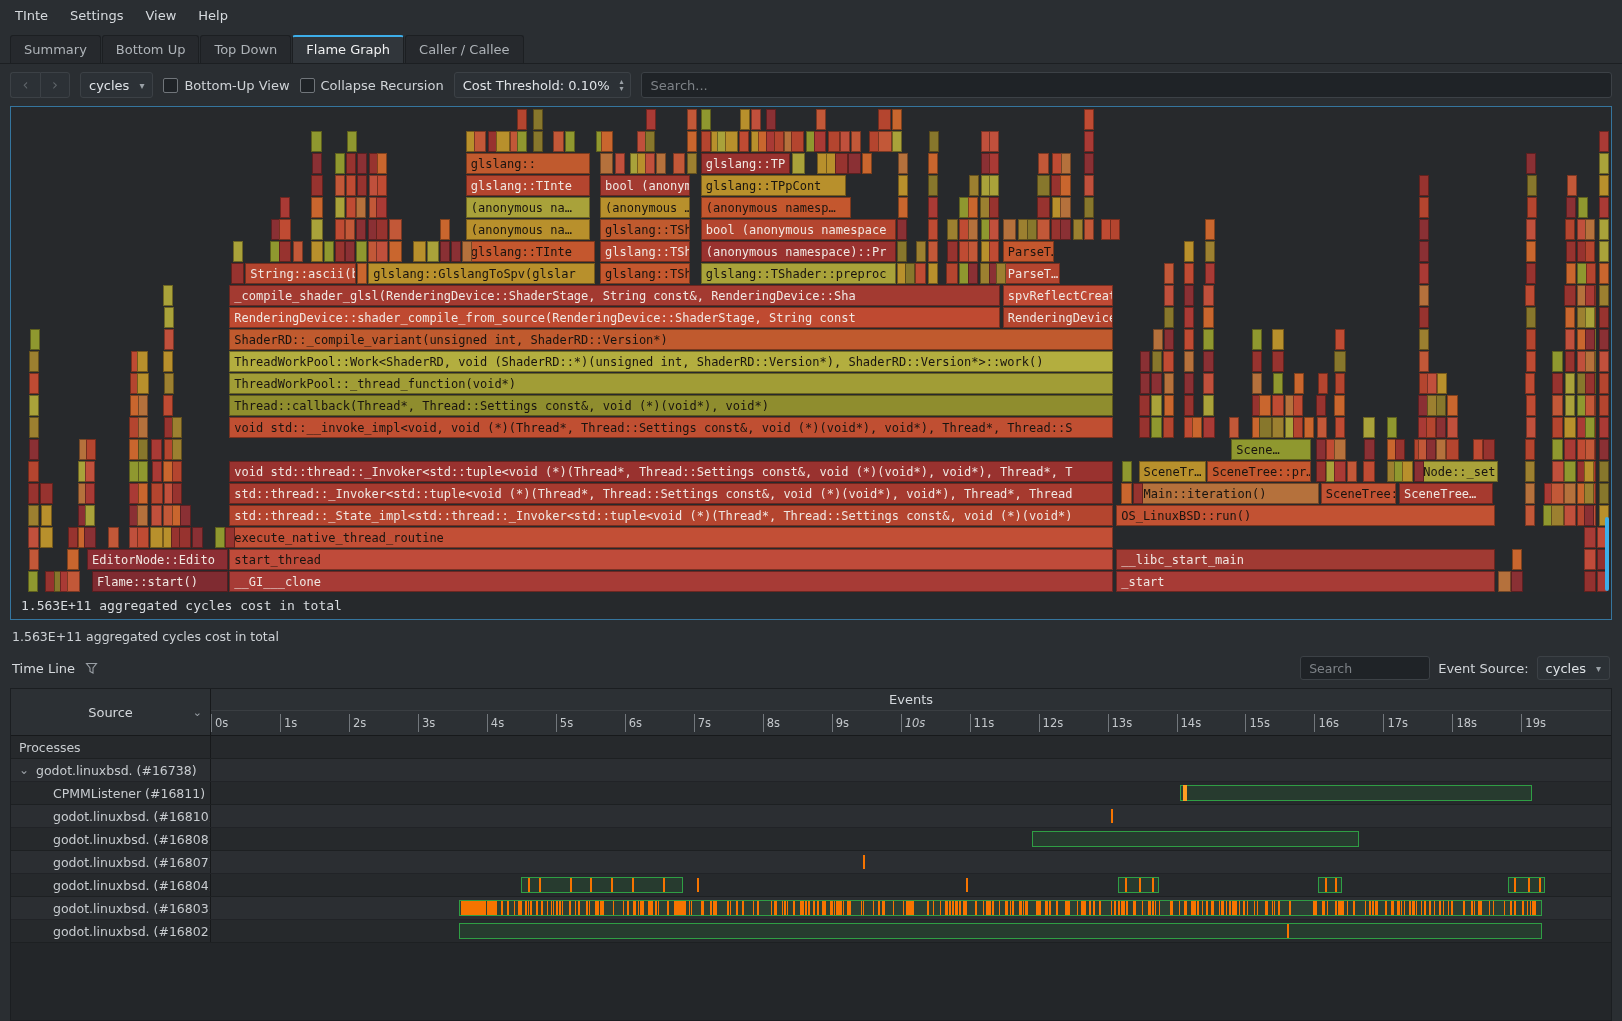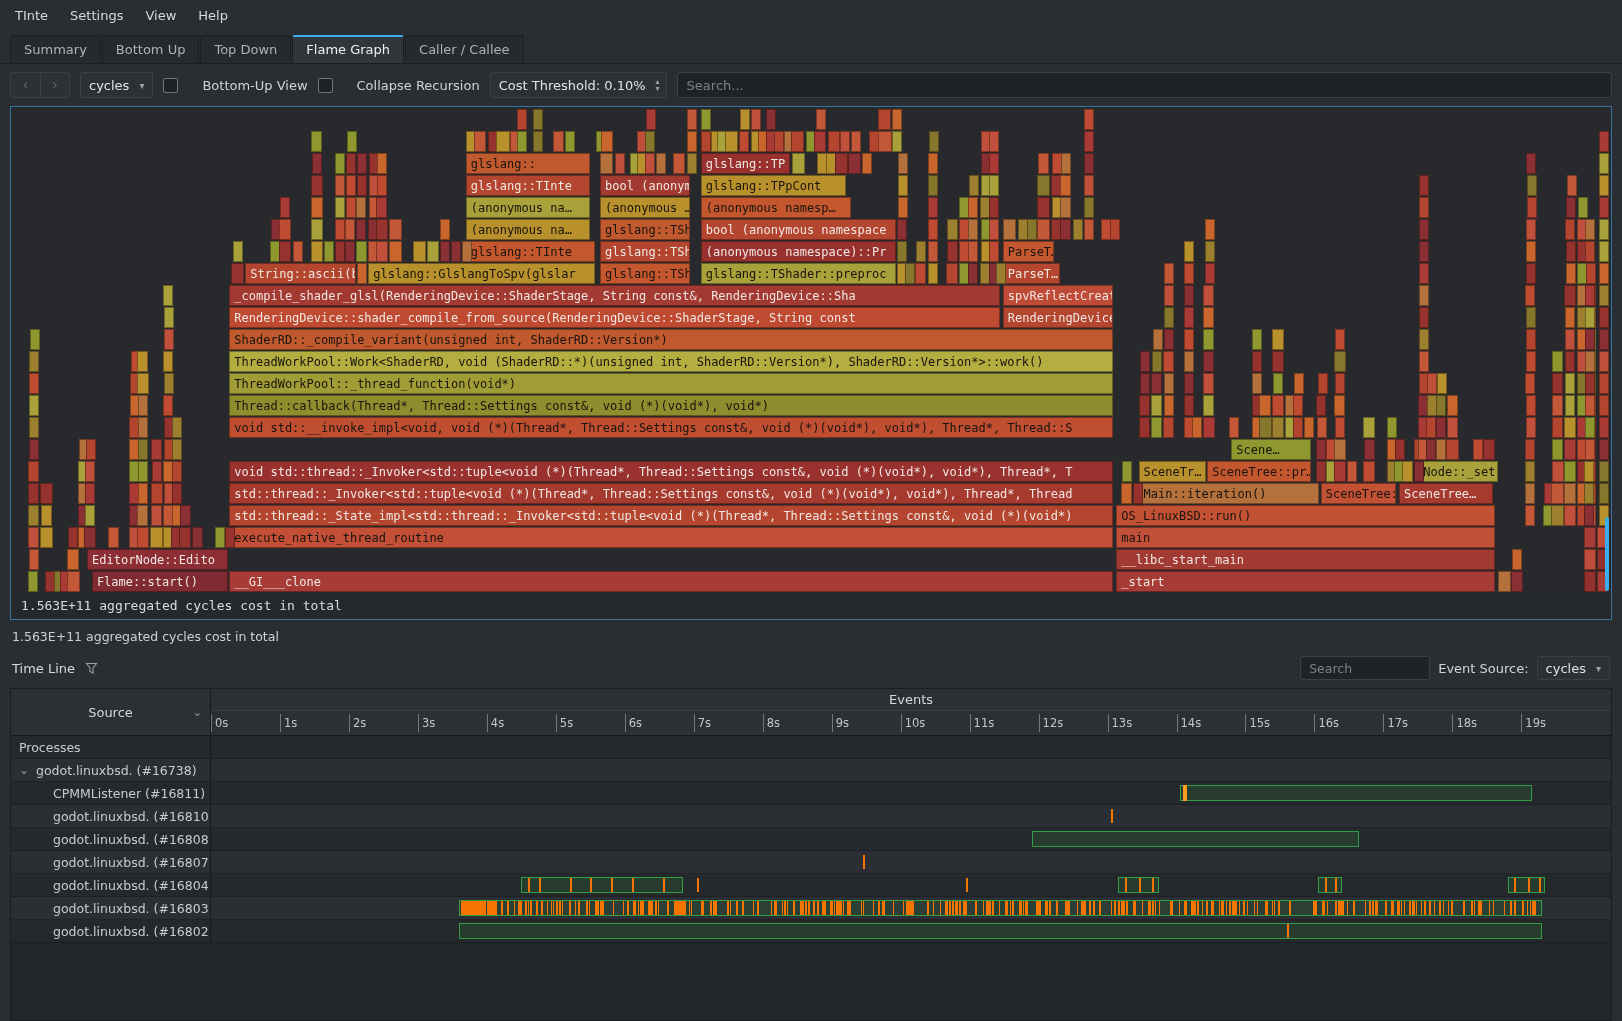"Bottom-Up View" .check { gap: 24px -> 6px }
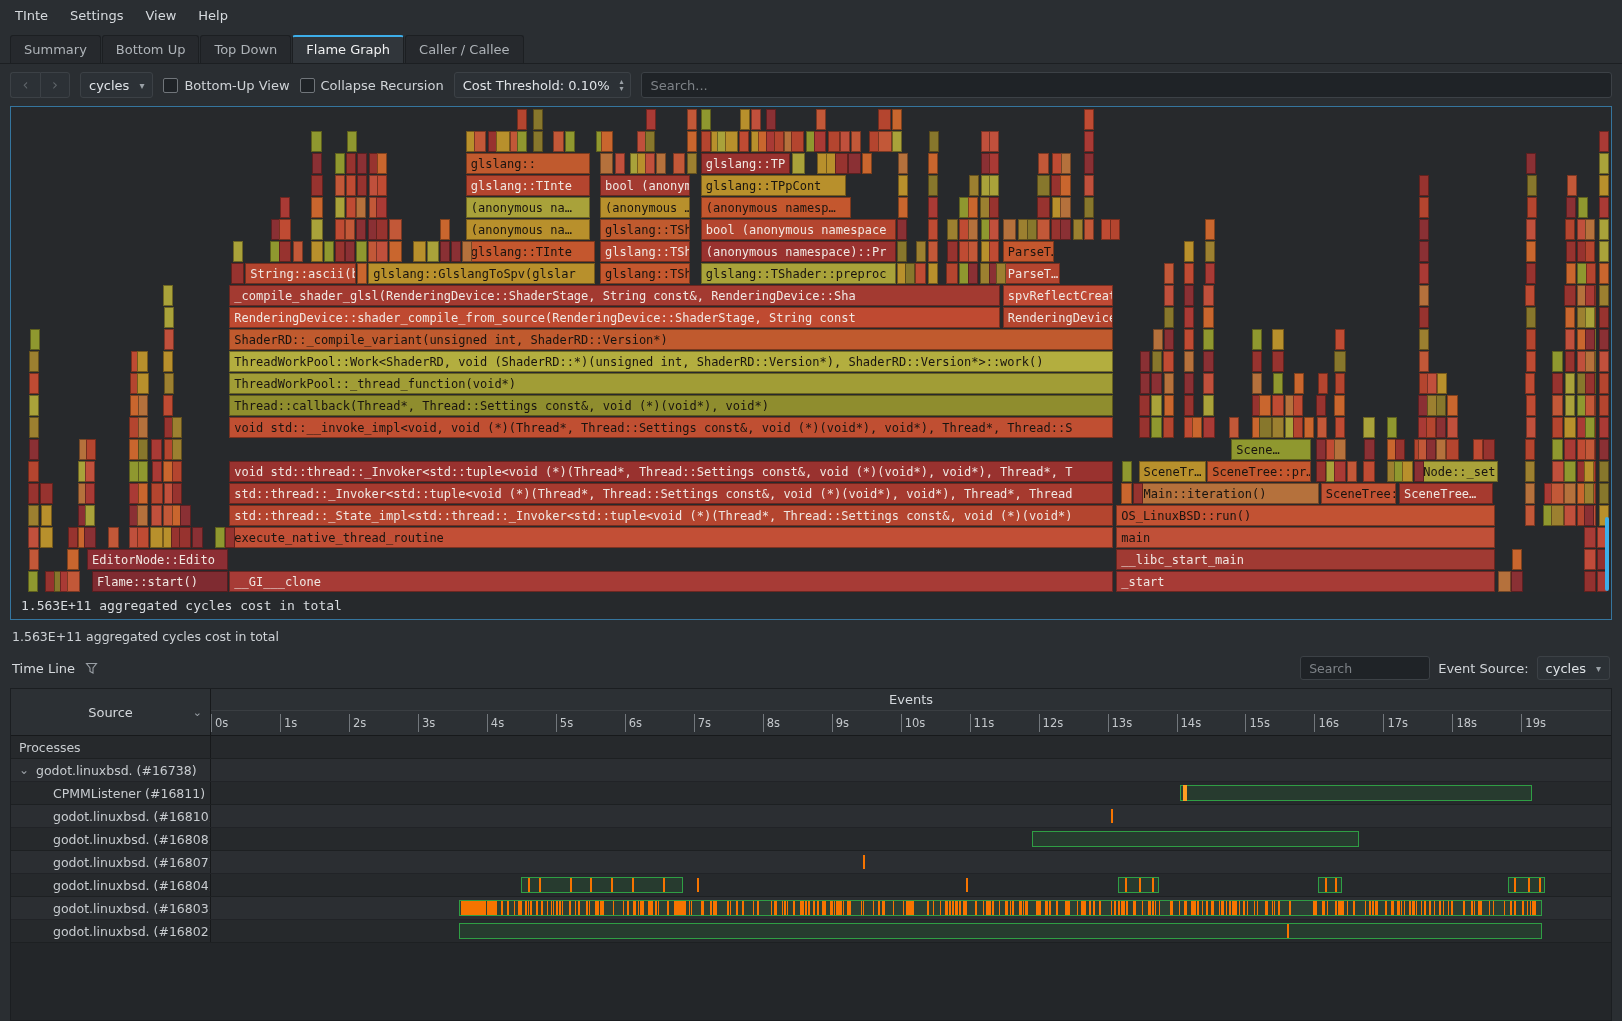"main" div.frame { html: <div>main</div> -> none }
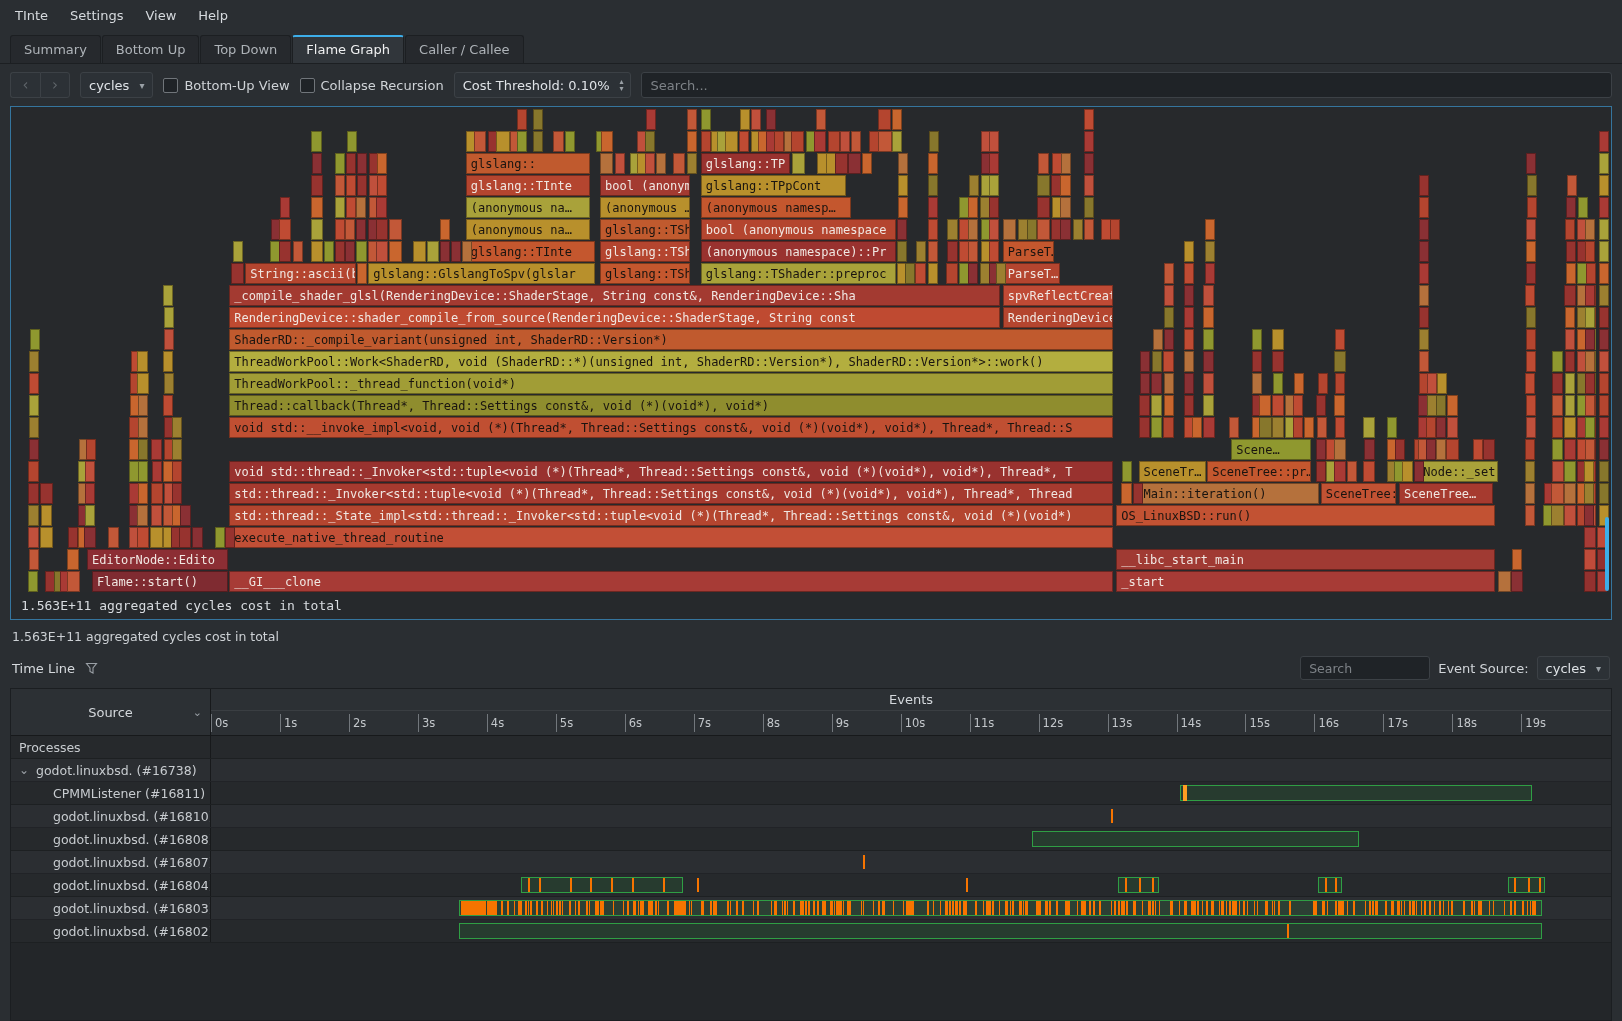"start_thread" div.frame { html: none -> <div>start_thread</div> }
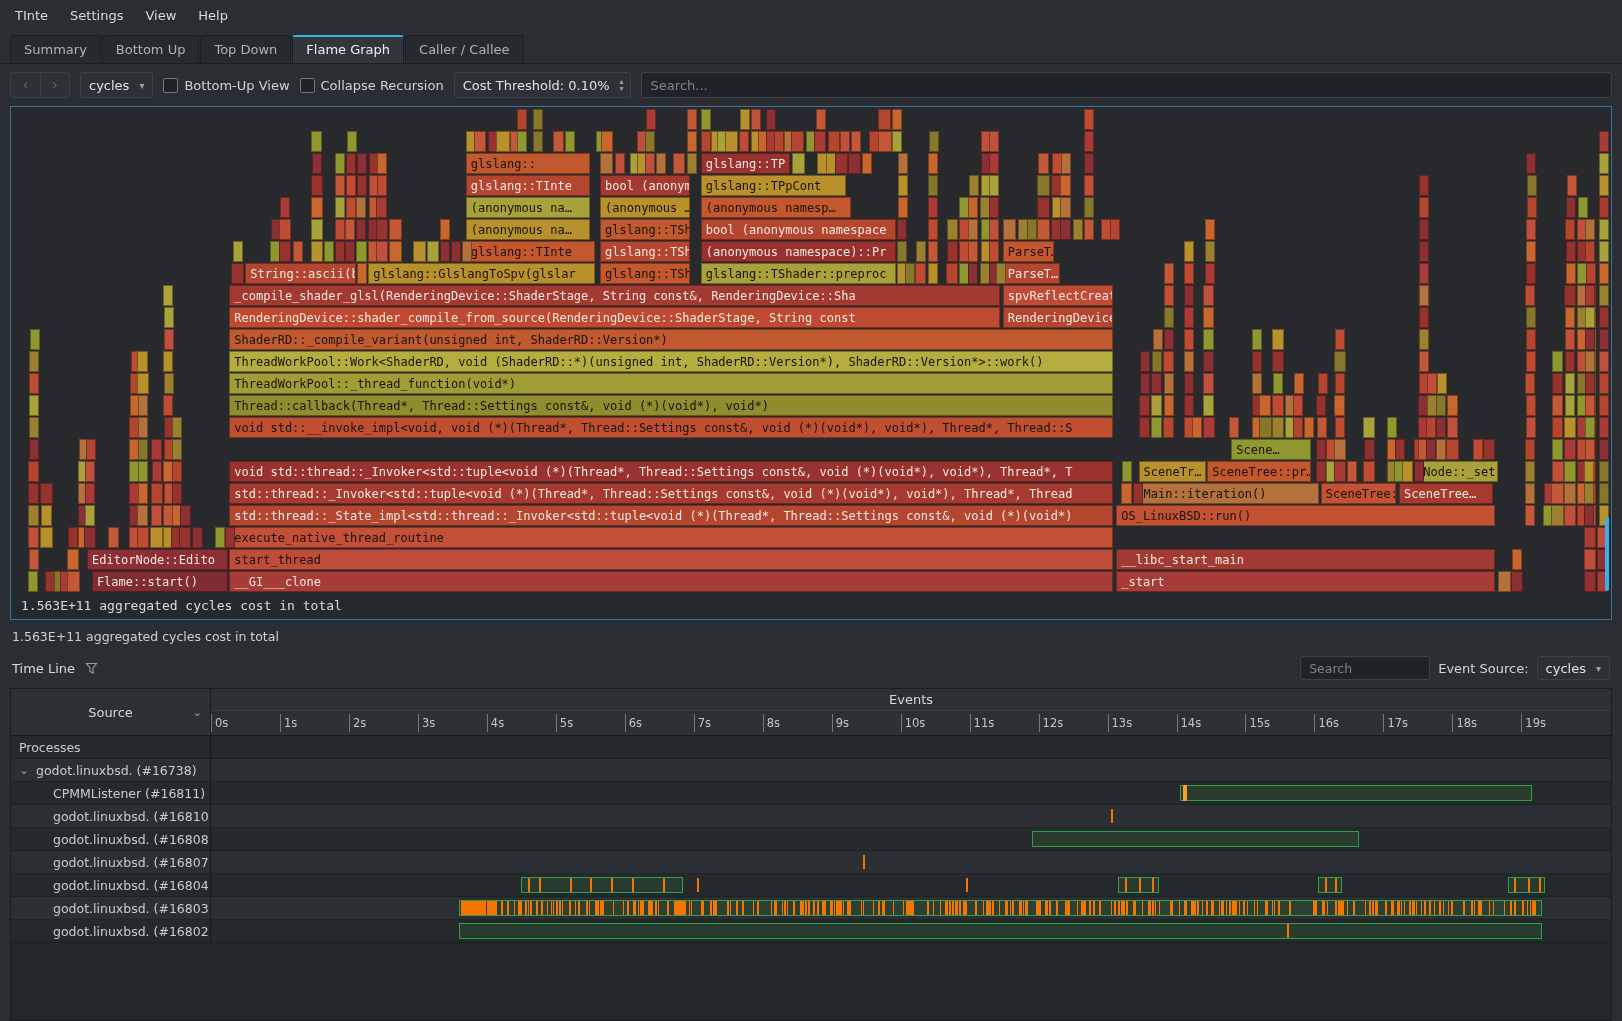"10s" div.axis-tick { font-style: none -> italic }
